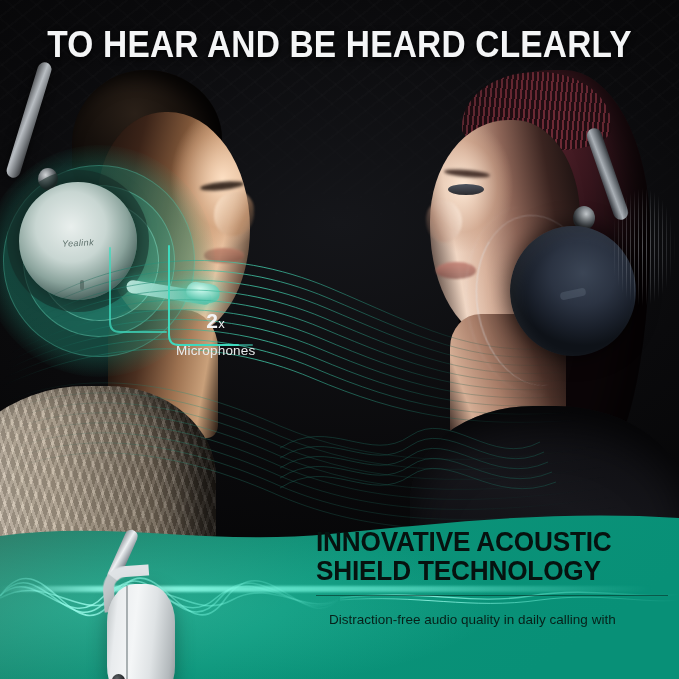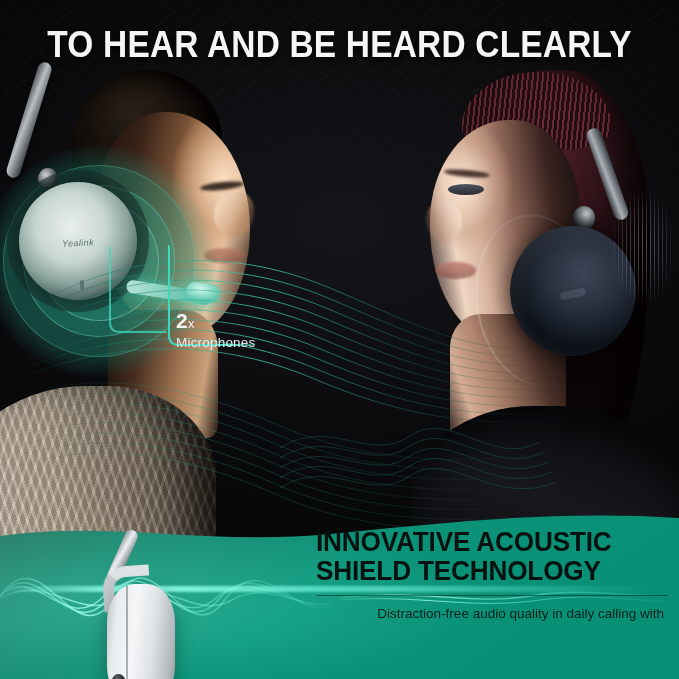"2x" .callout-label .num { text-align: none -> center }
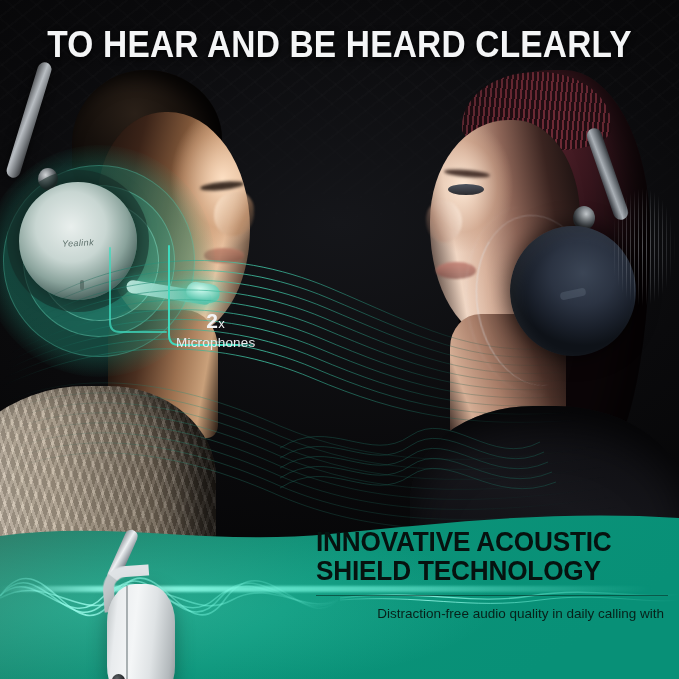"Microphones" .callout-label .cap { margin-top: 4px -> 12px }
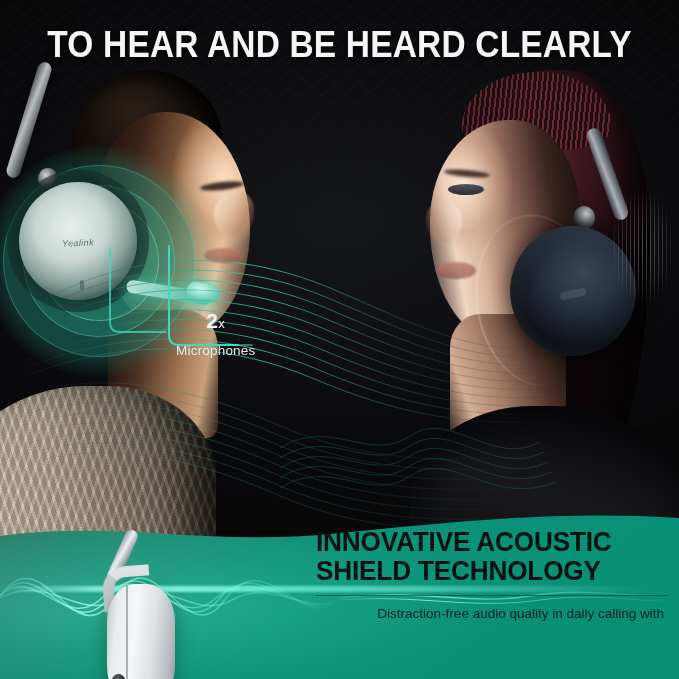"Distraction-free audio quality in daily" .copy p { margin: 4px -> 13px; text-align: right -> left }
